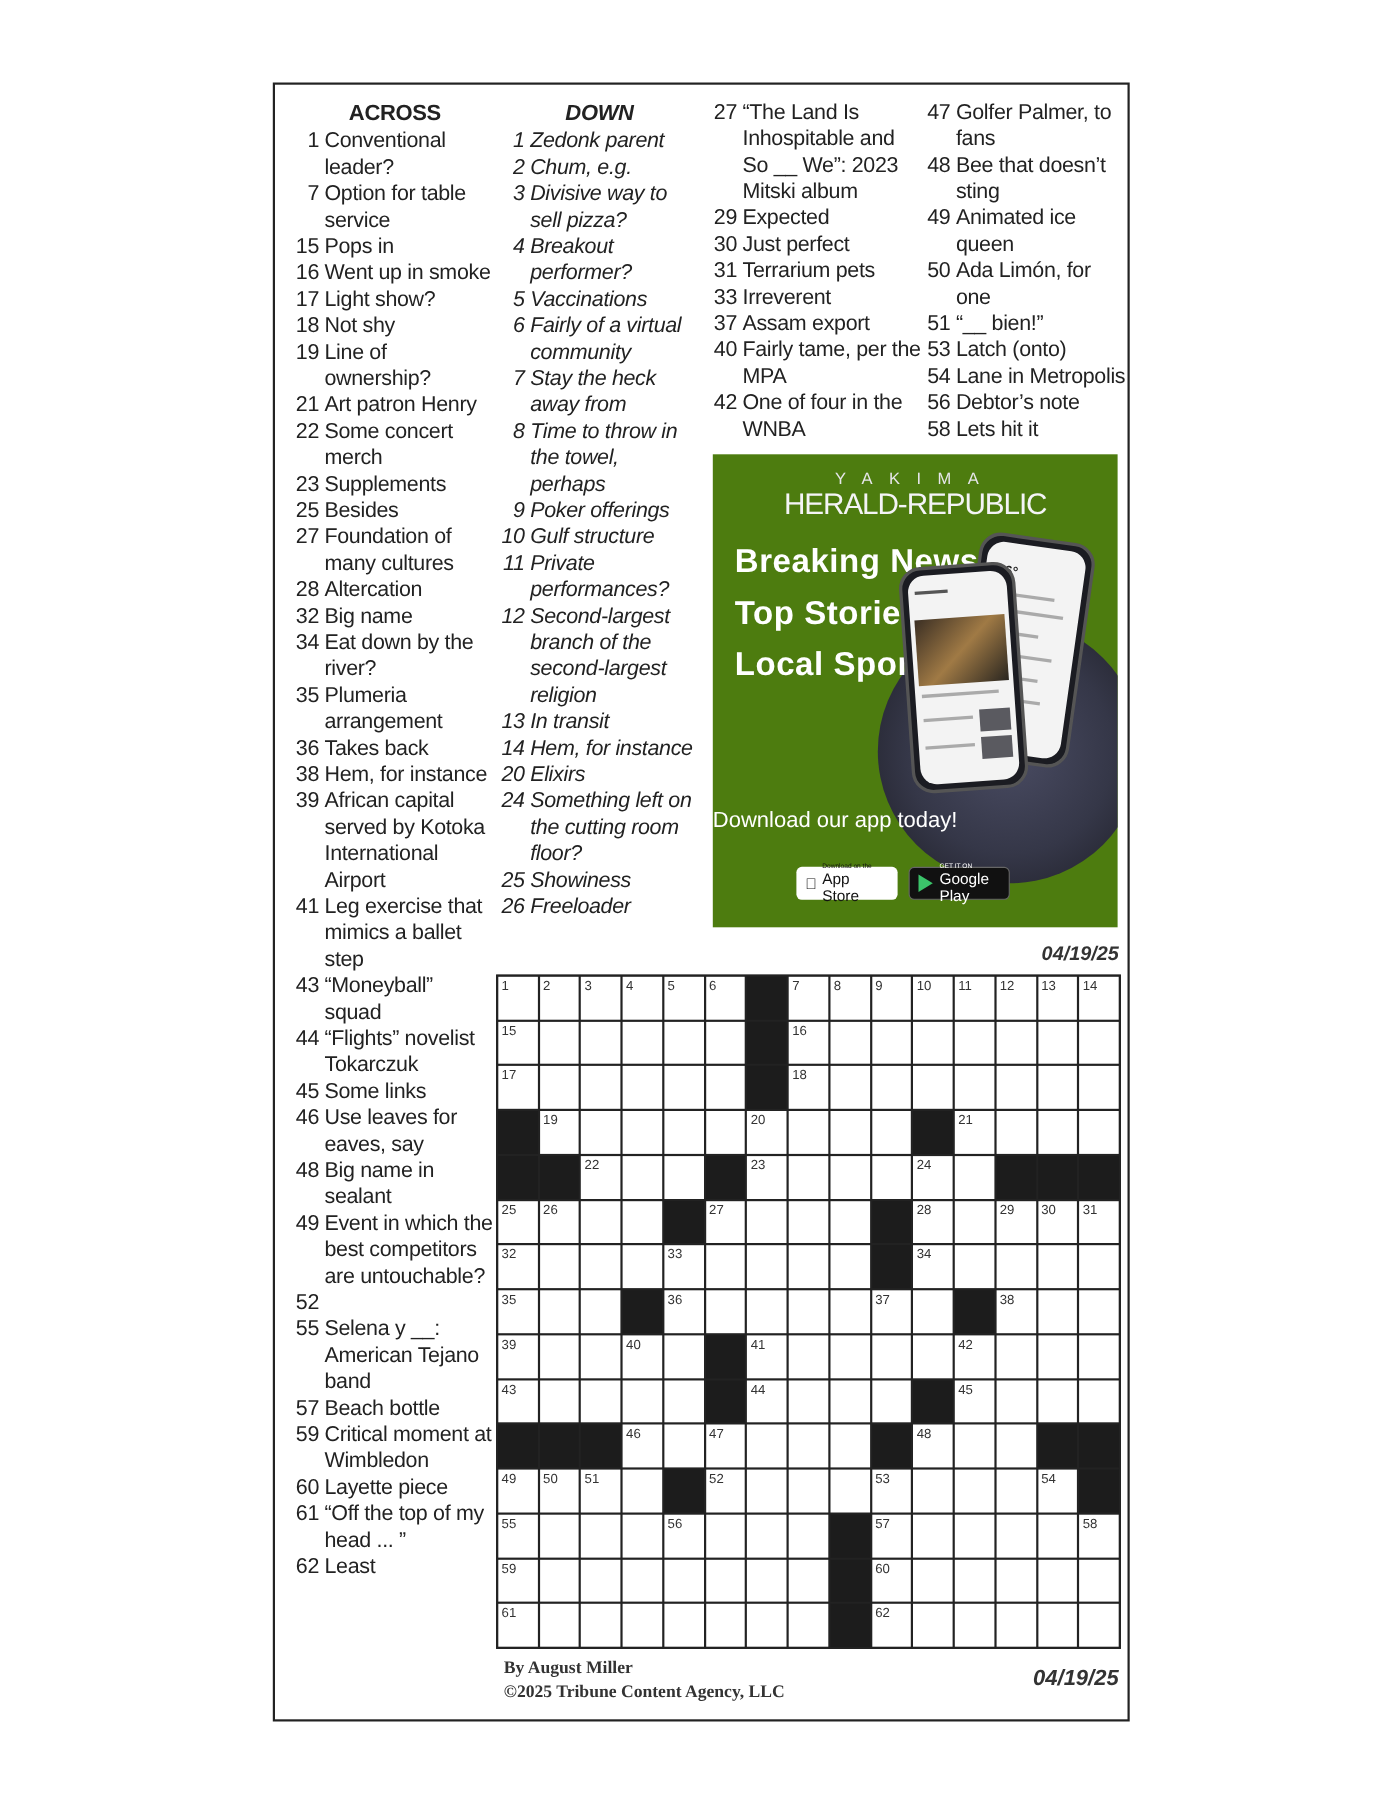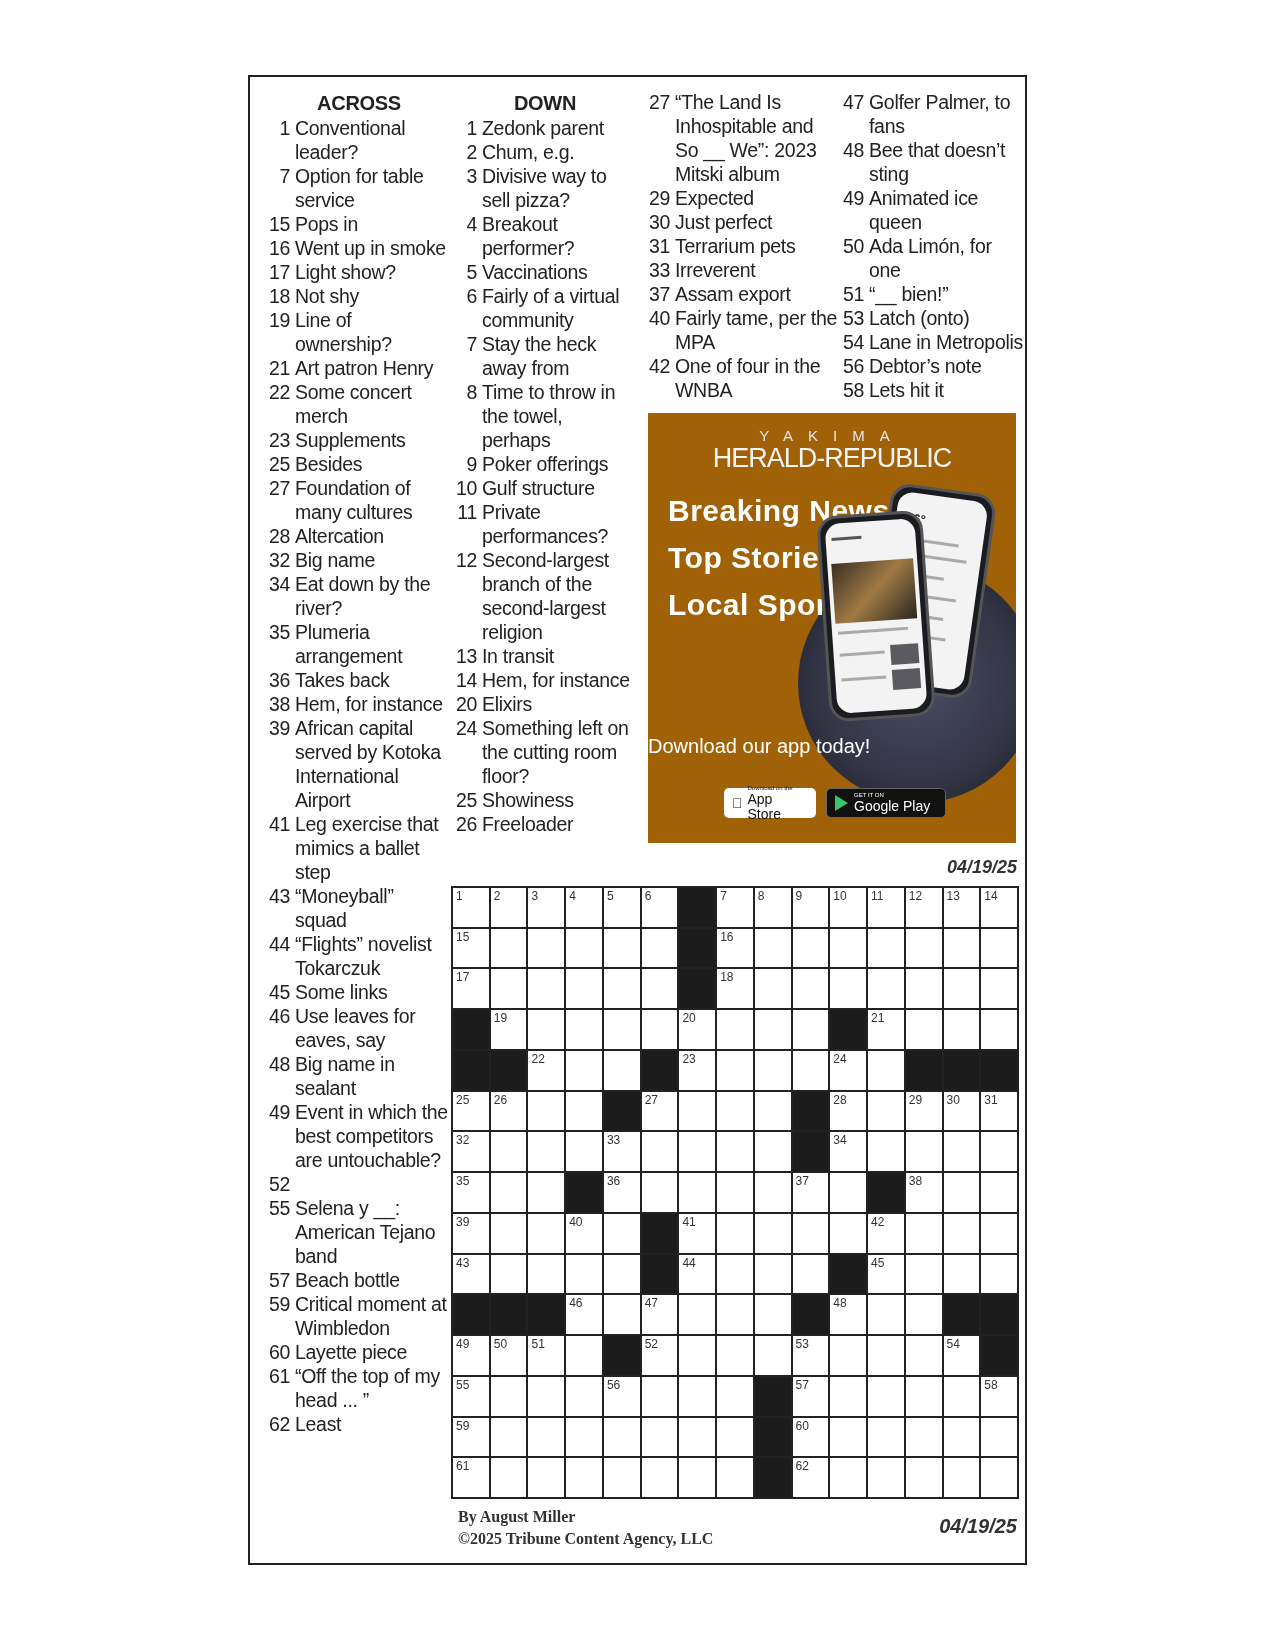"DOWN" .col-down { font-style: none -> italic }
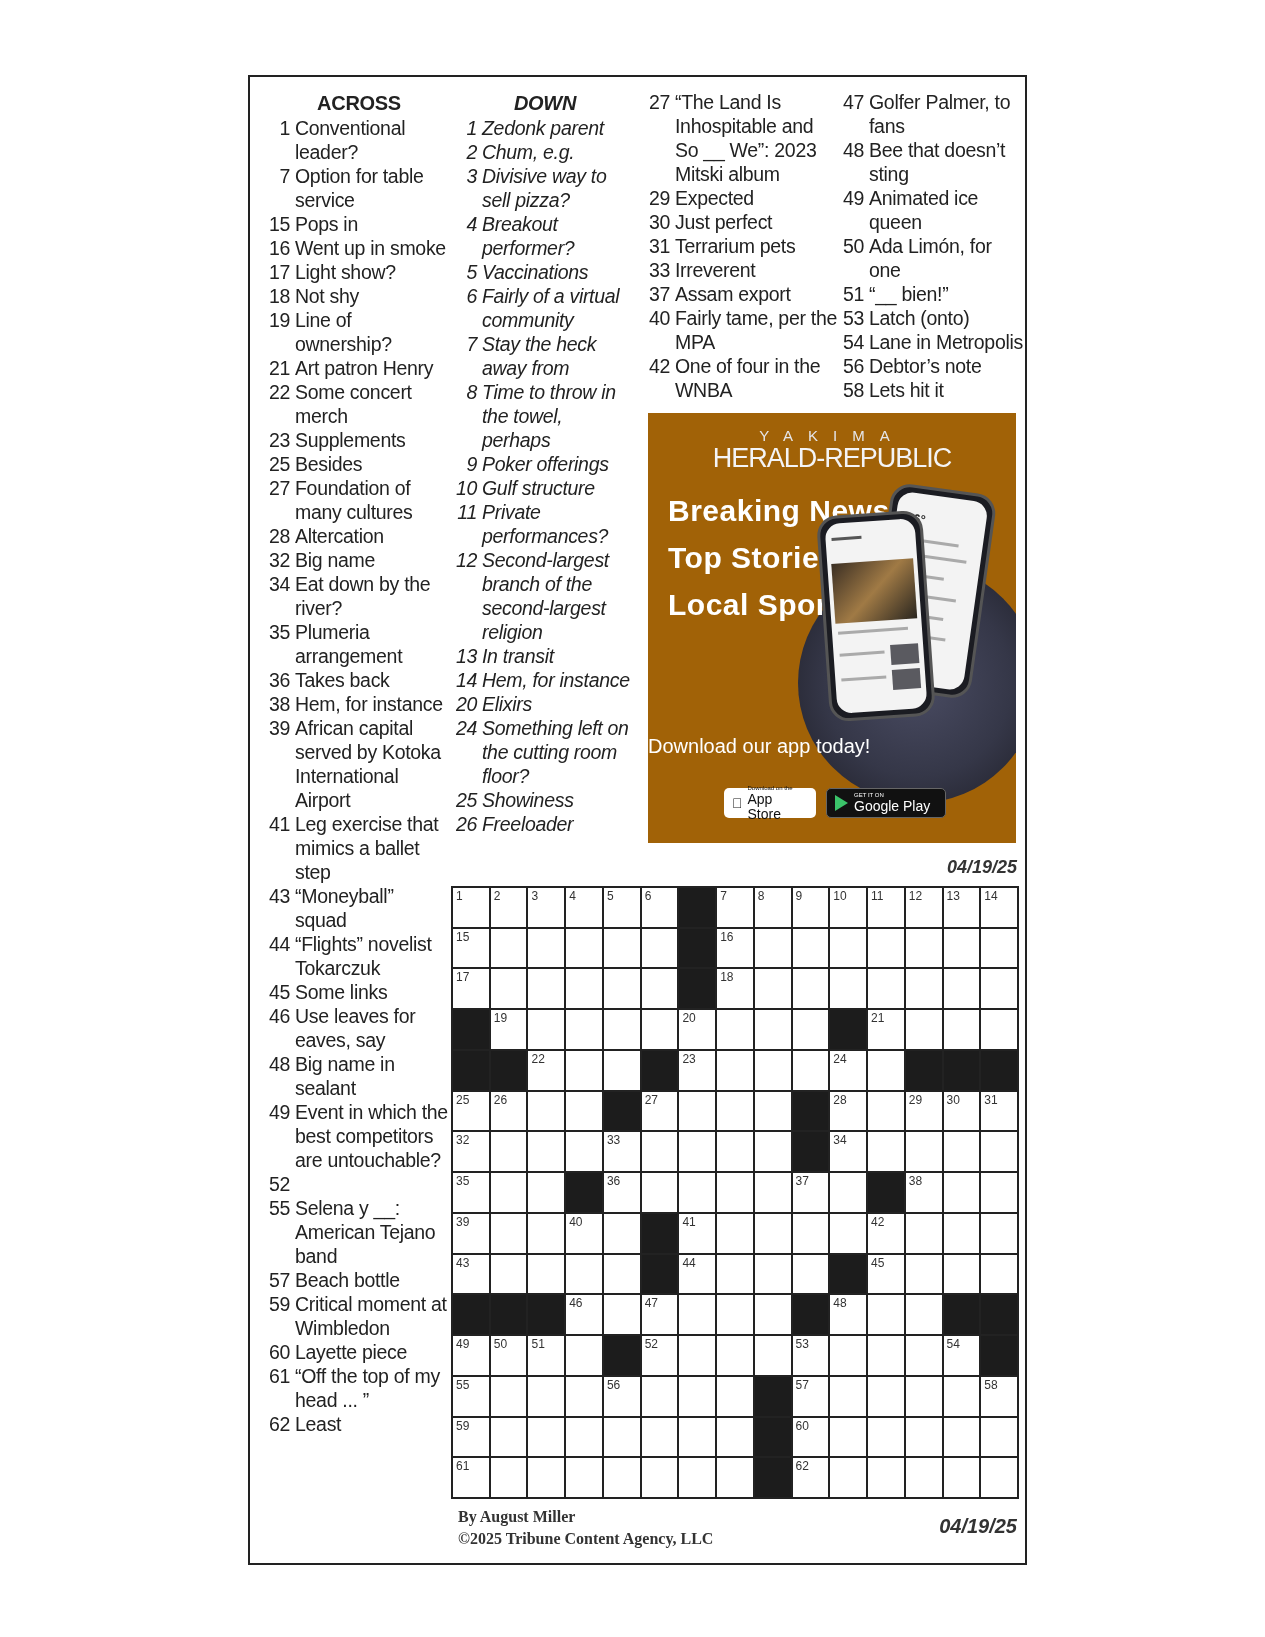"YAKIMA" .ad { background: #a16207 -> #4d7c0f }
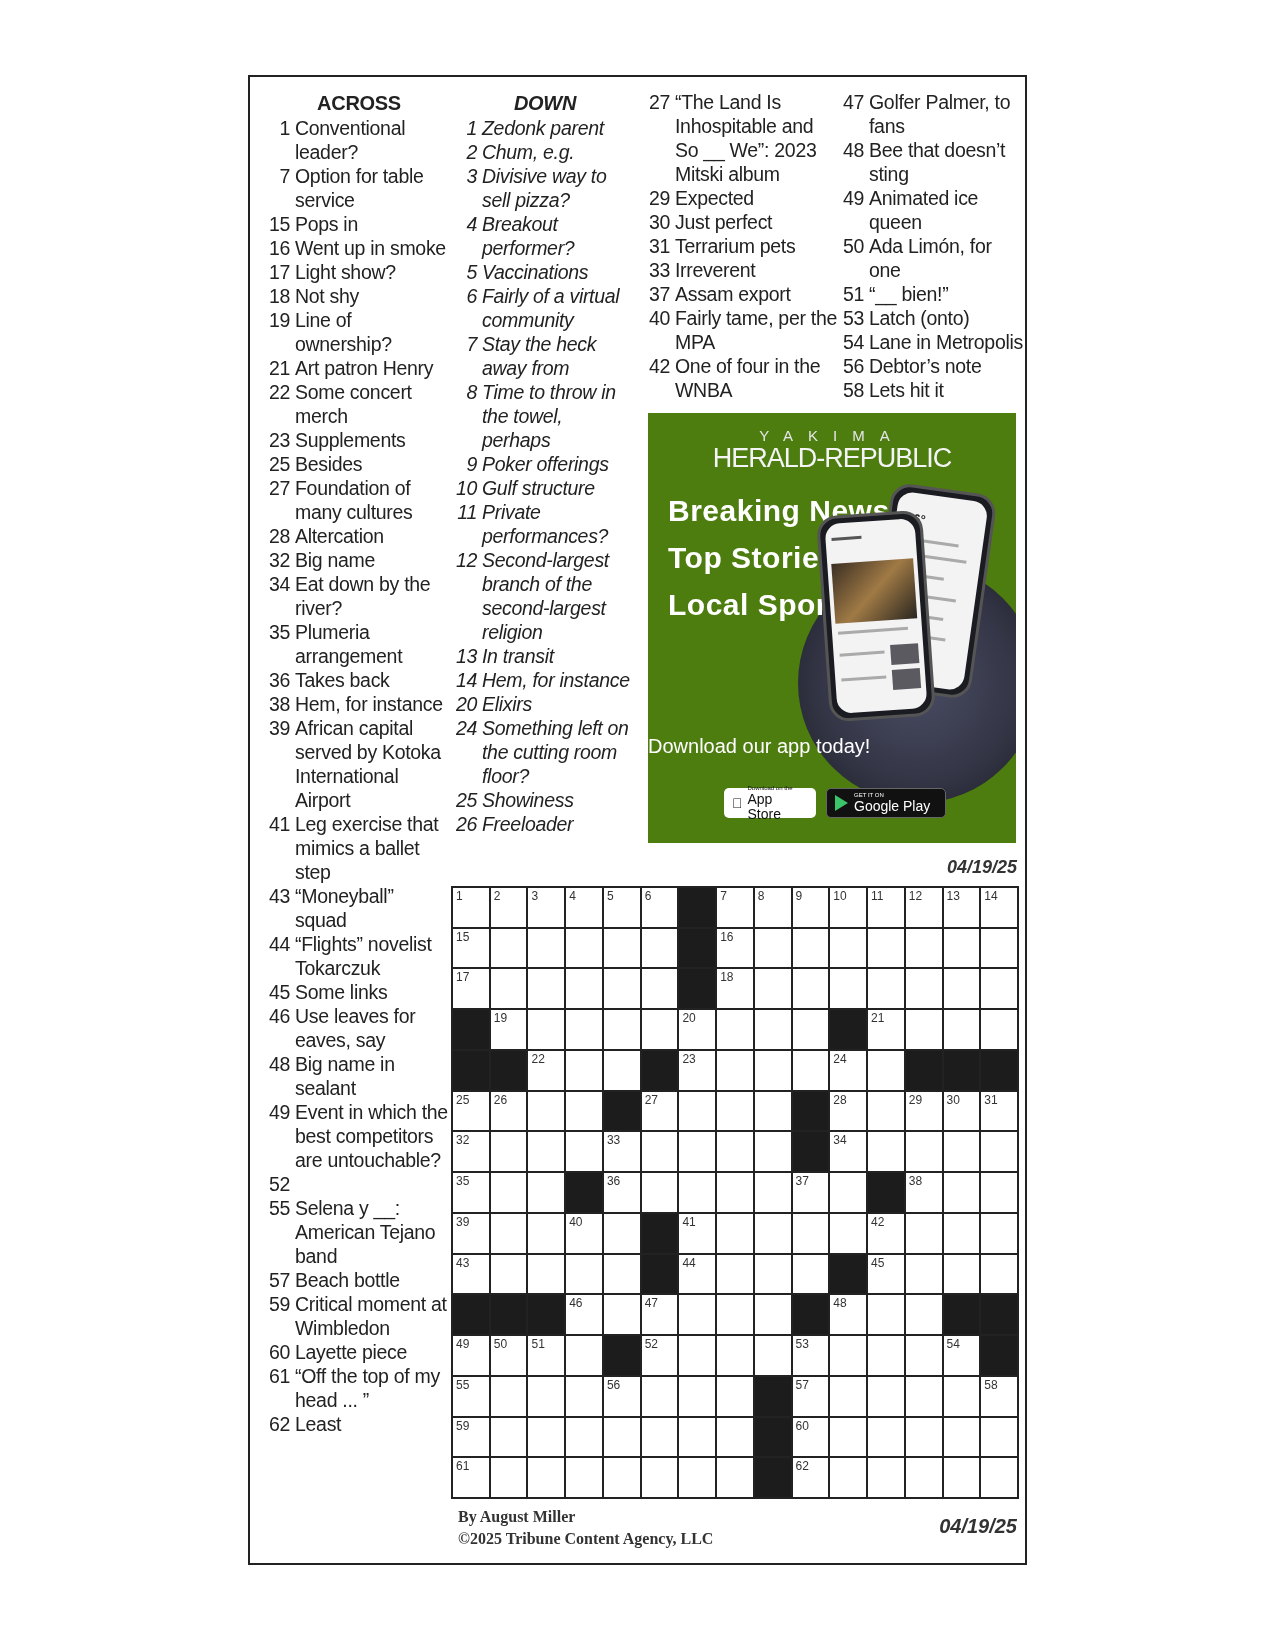"Google Play" .store.google { width: 120px -> 92px }
